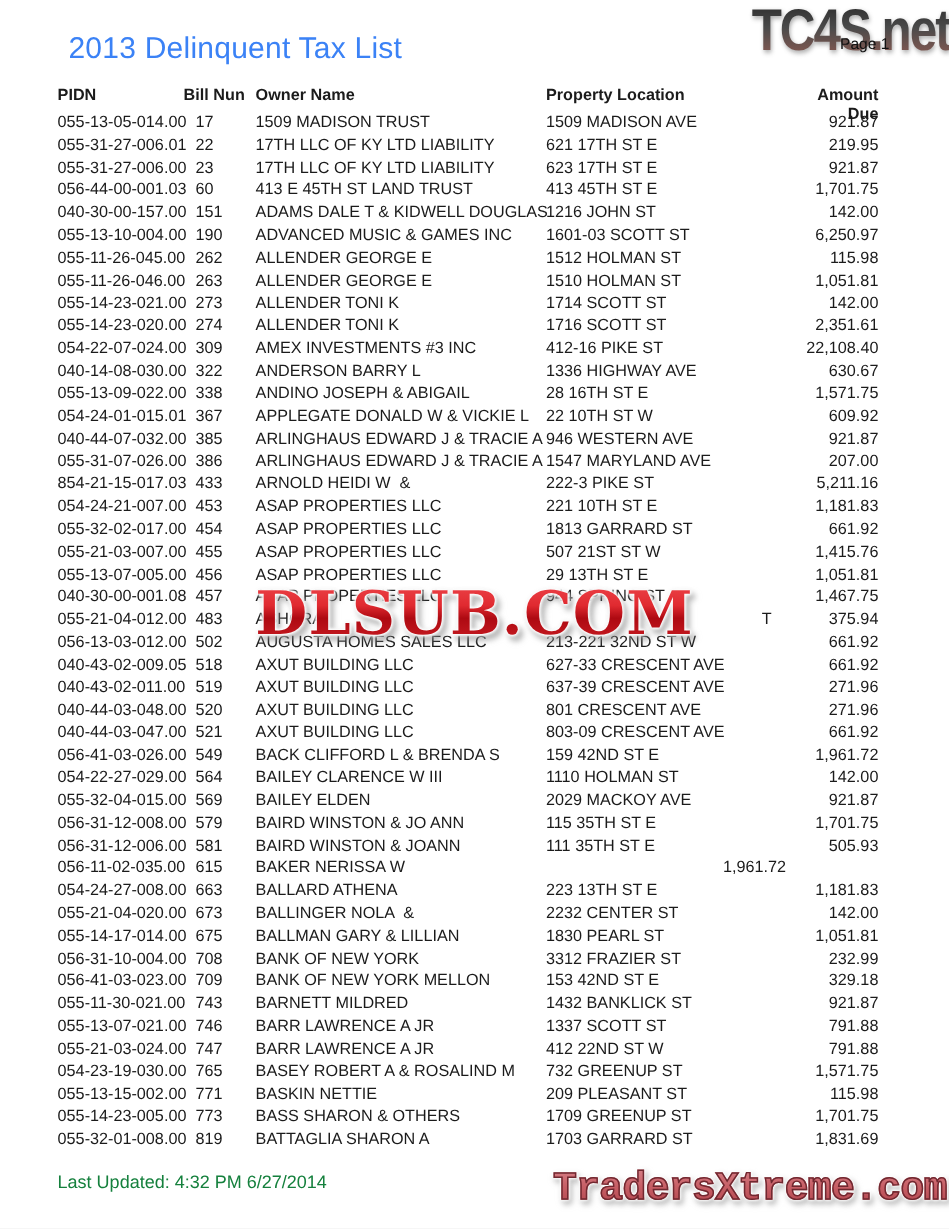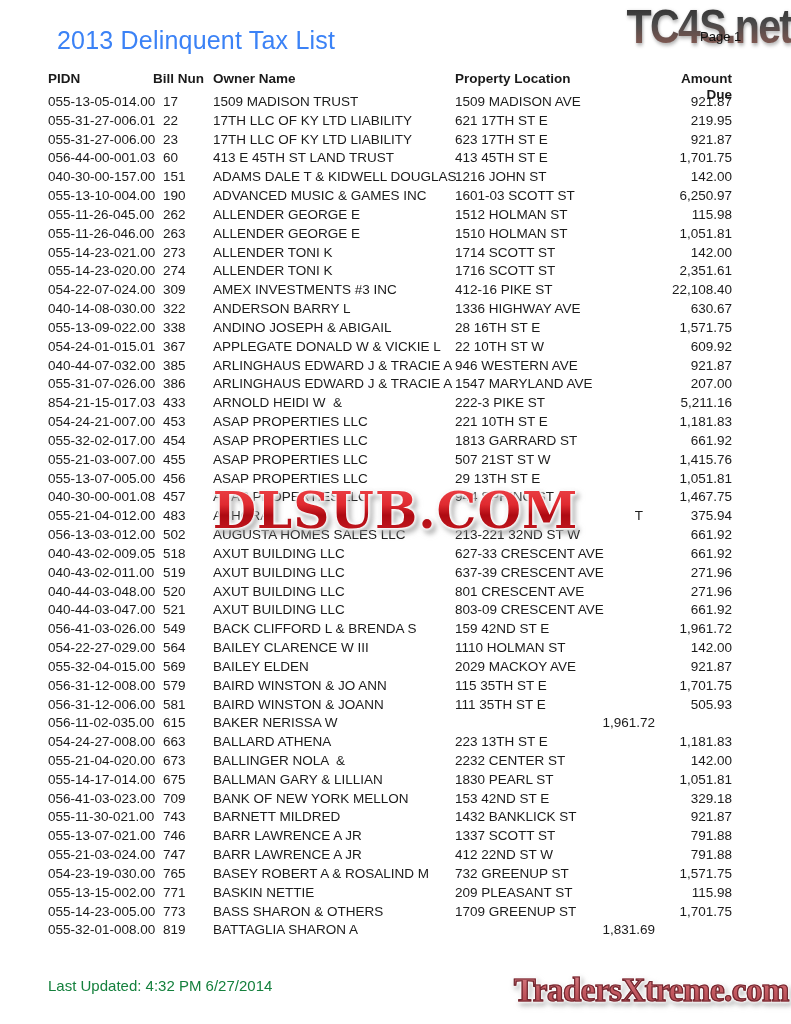"056-31-10-004.00" div.tr { html: none -> <div> <span>056-31-10-004.00</span> <span>708</span> <span>BANK OF NEW YORK</span> <span>3312 FRAZIER ST</span> <span>232.99</span> </div> }
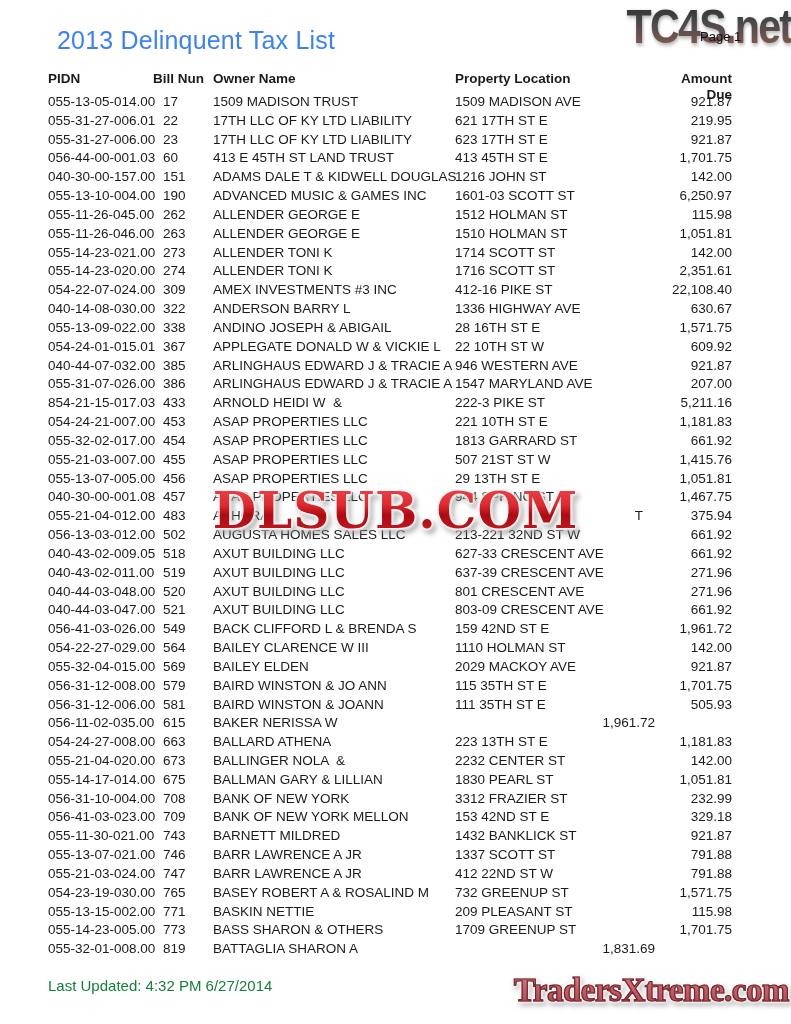"1703 GARRARD ST" span.td { html: none -> <span>1703 GARRARD ST</span> }
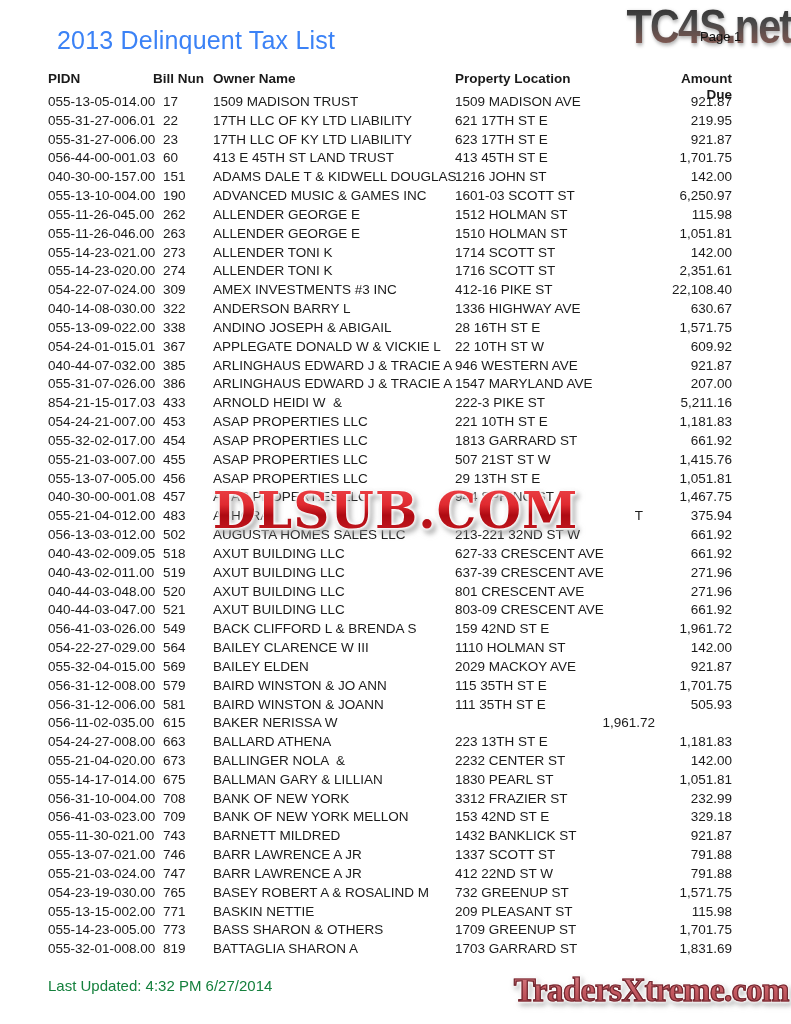"TradersXtreme.com" .tx-logo { font-family: Liberation Serif, serif -> Liberation Mono, monospace }
